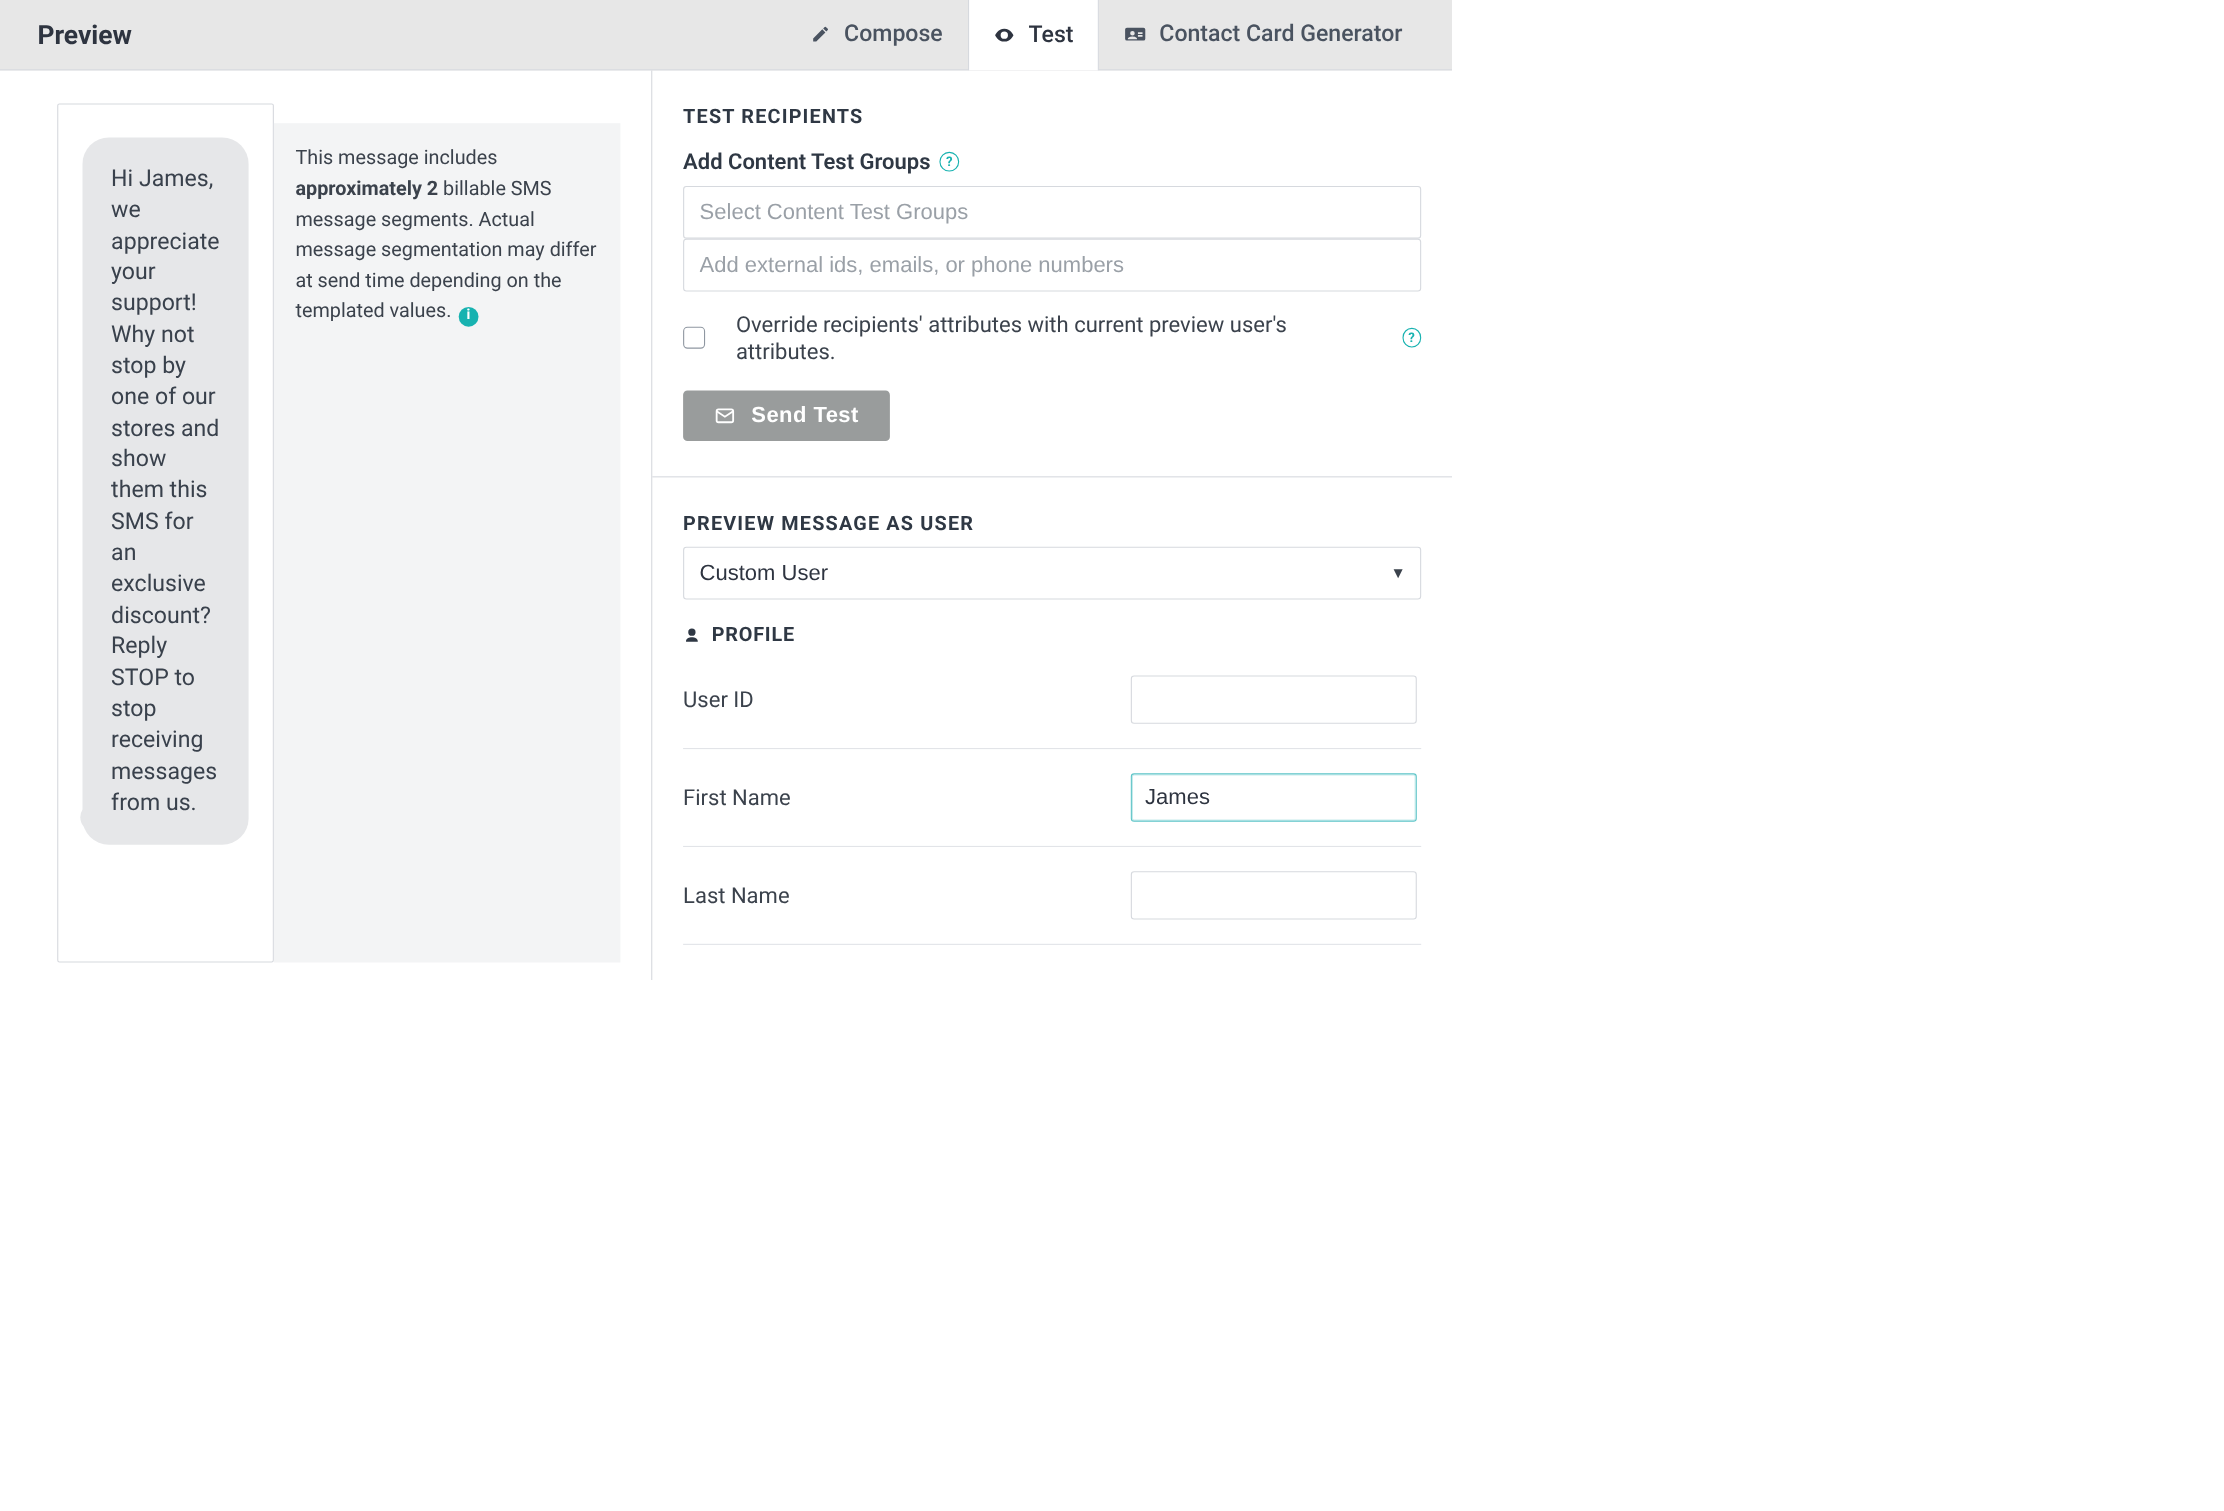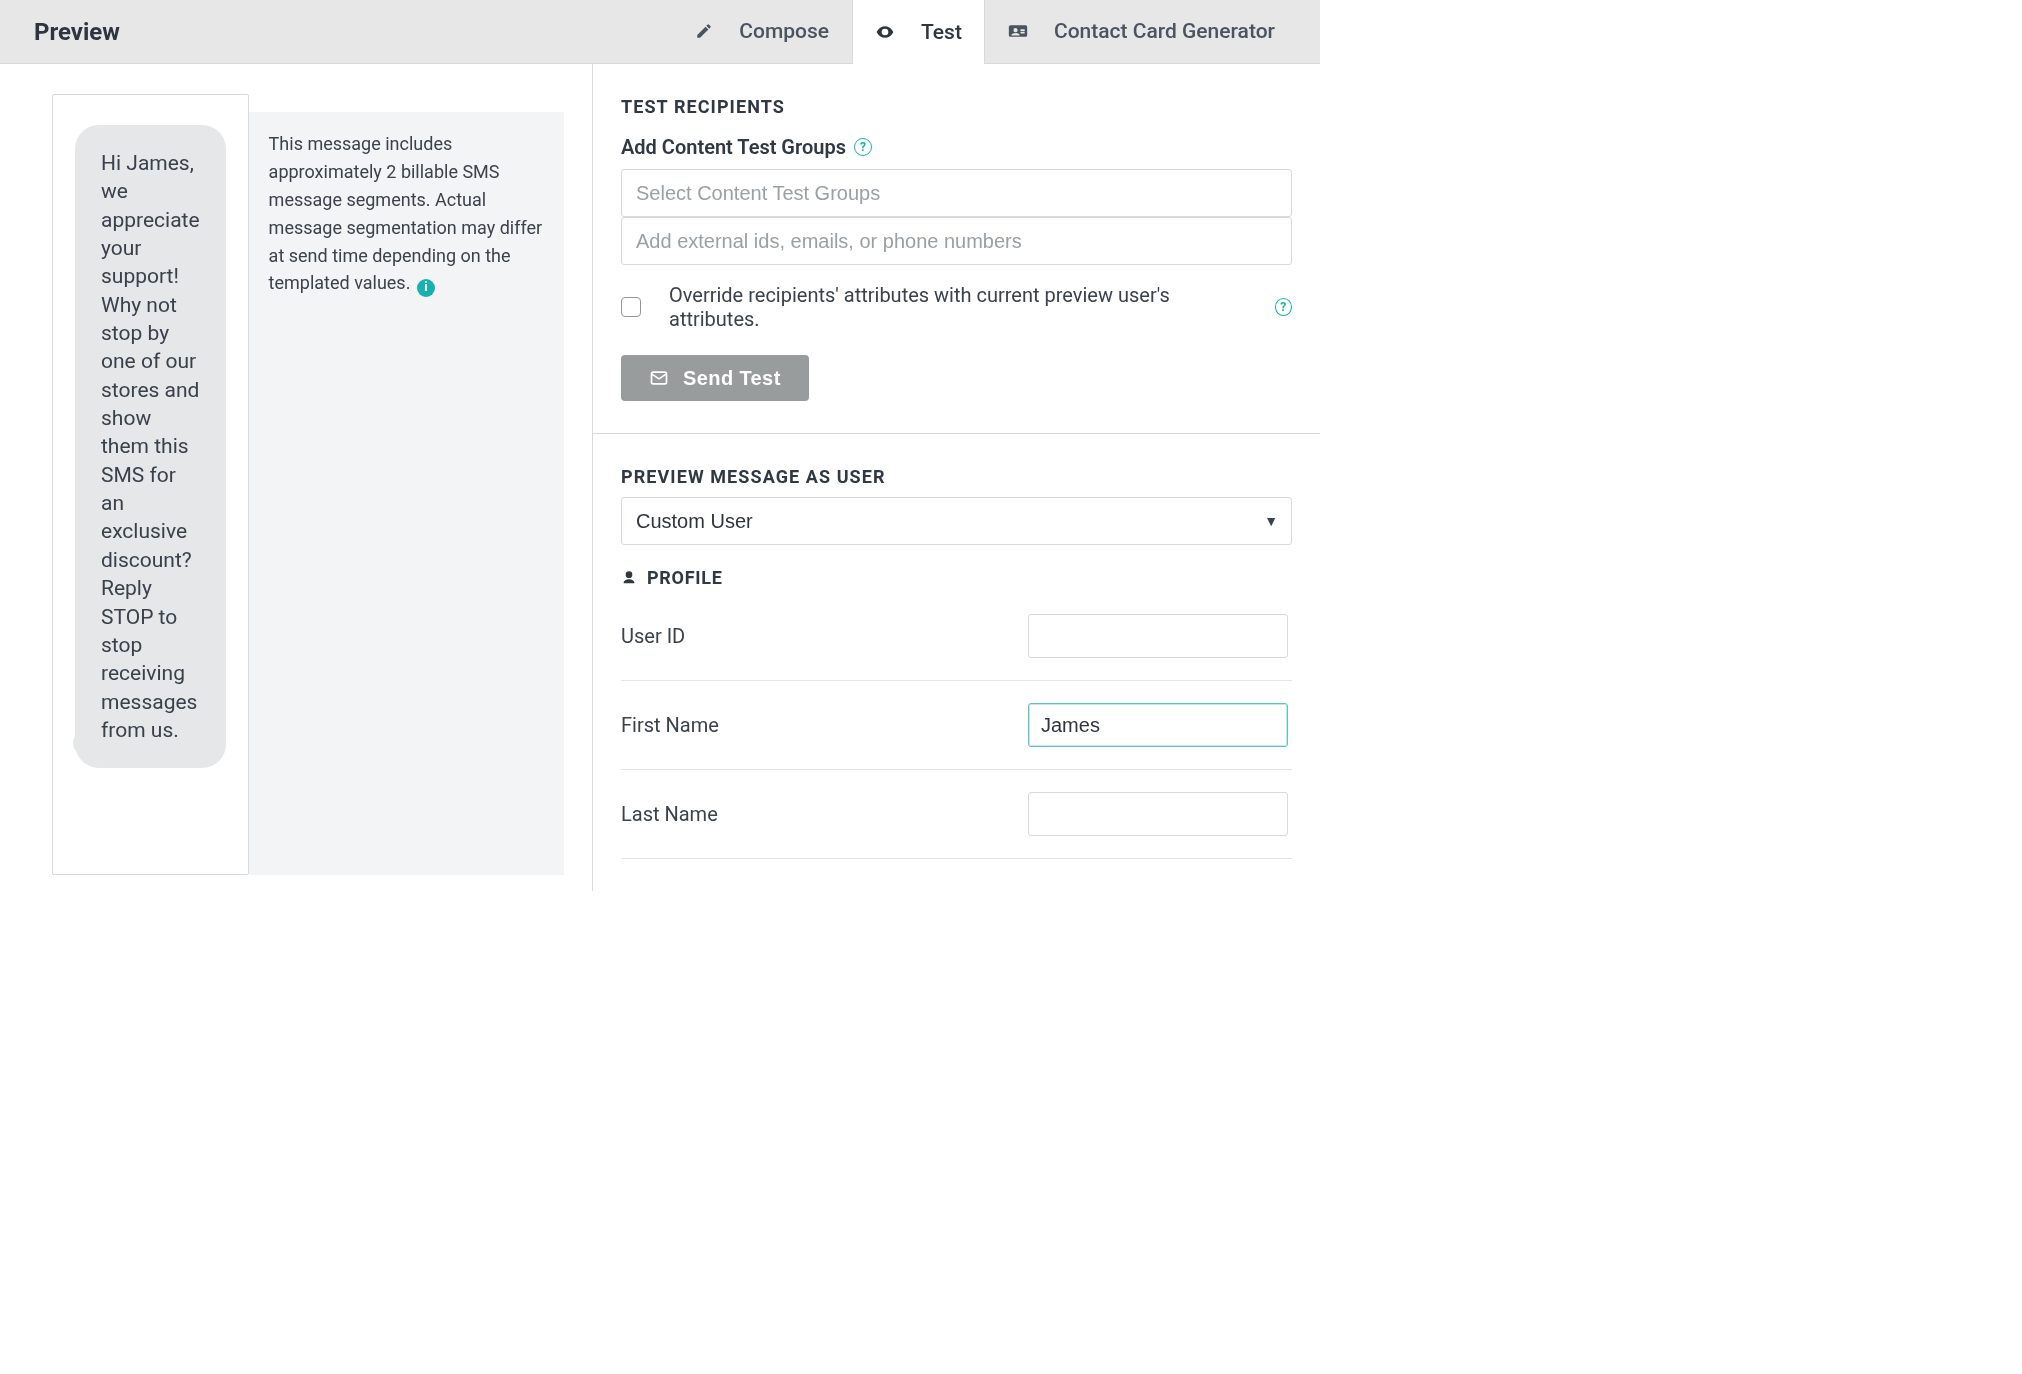"Compose" .tab { gap: 26px -> 12px }
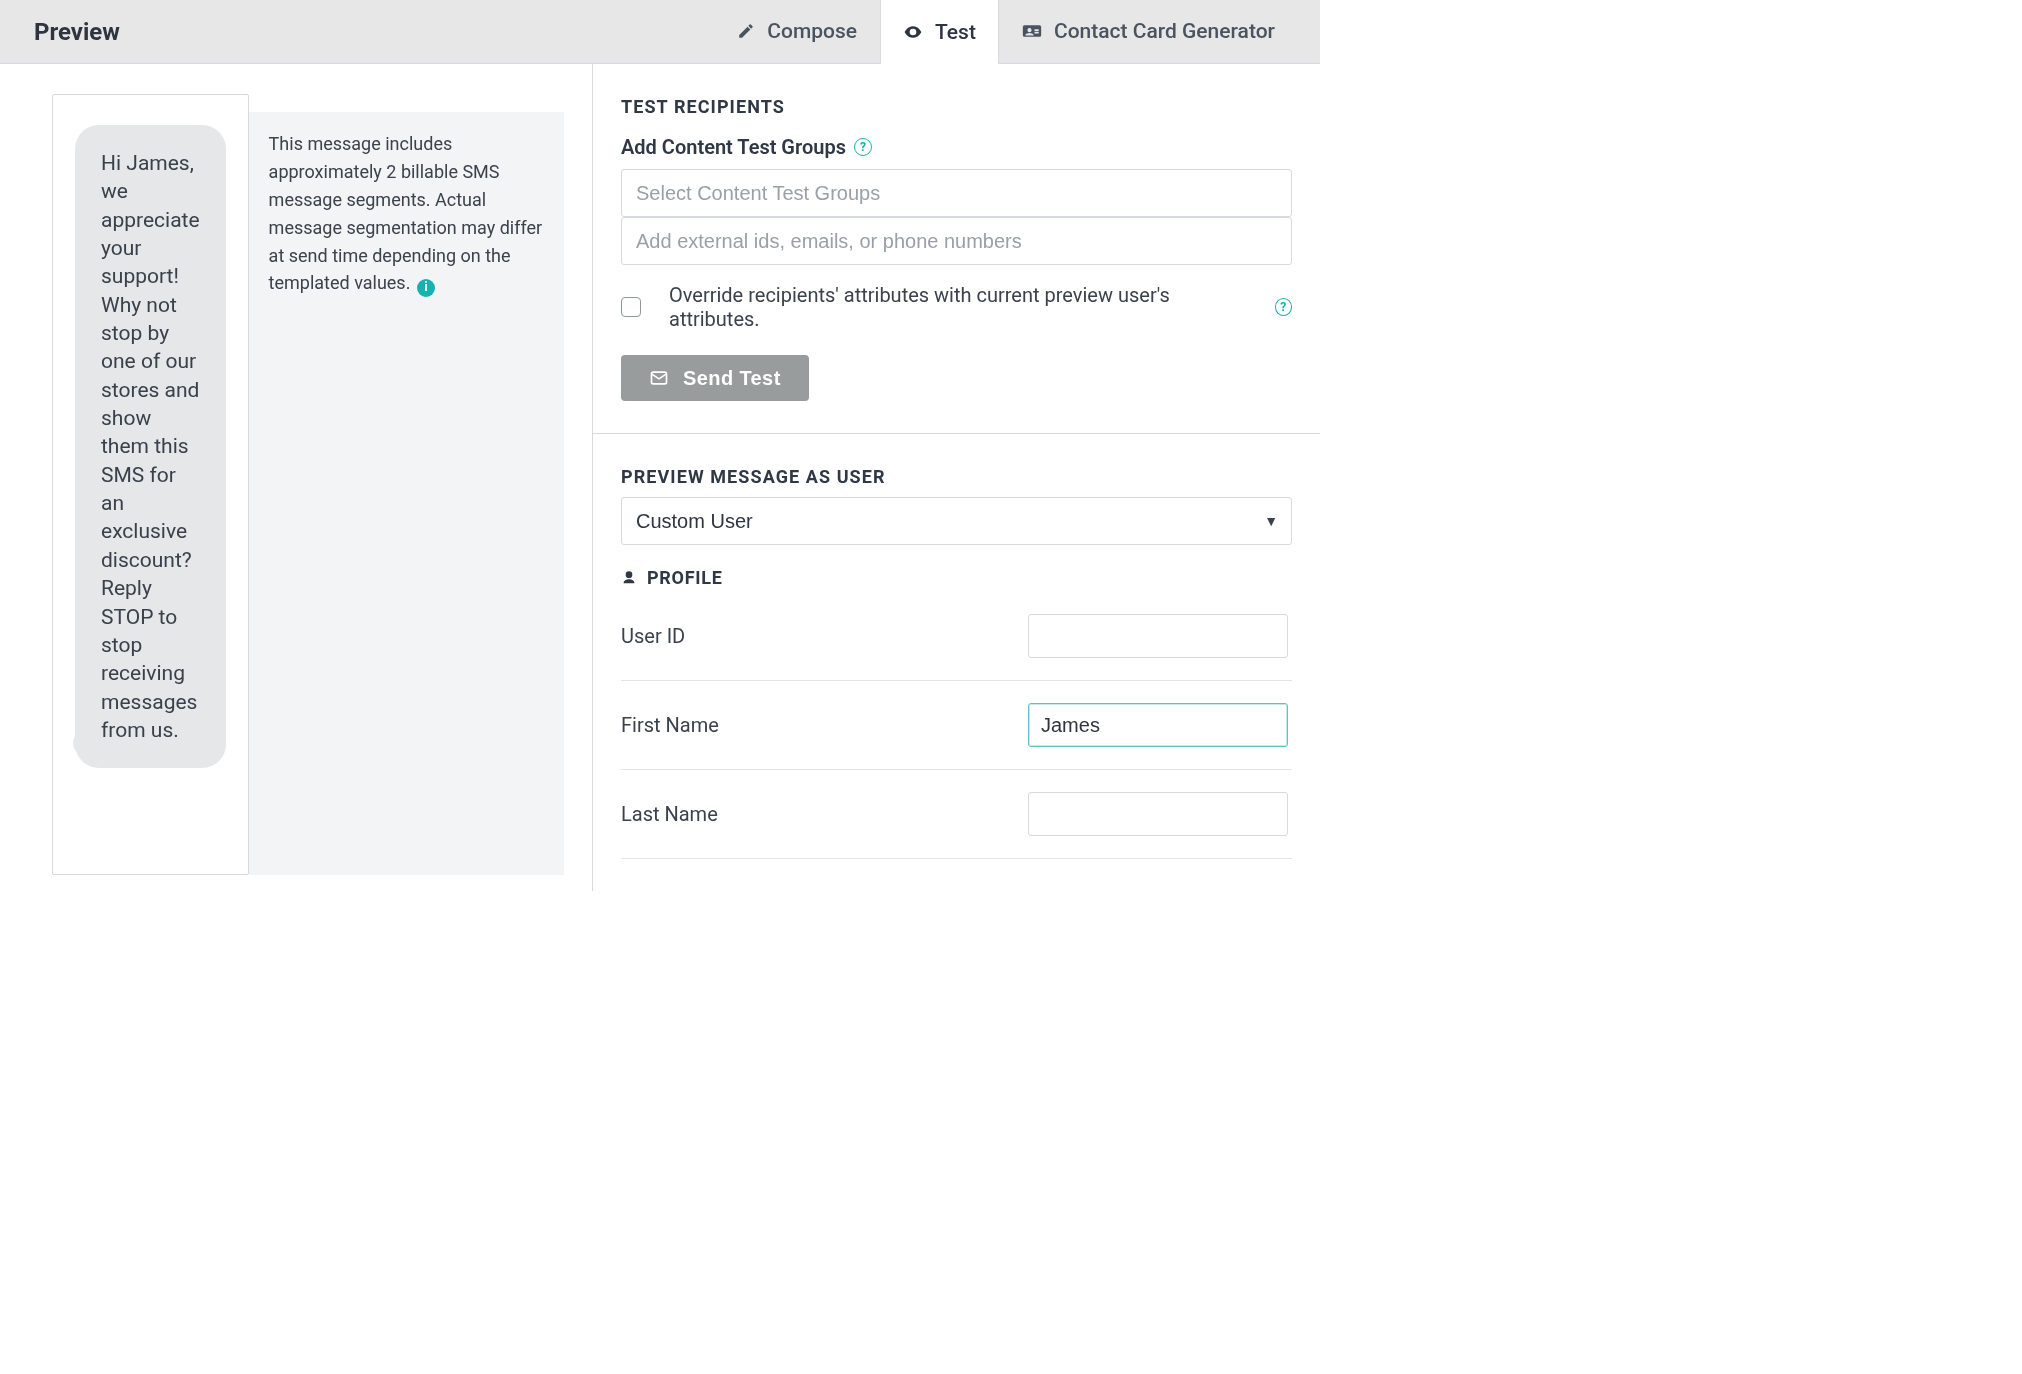"approximately 2" .segments b { font-weight: 400 -> 700 }
